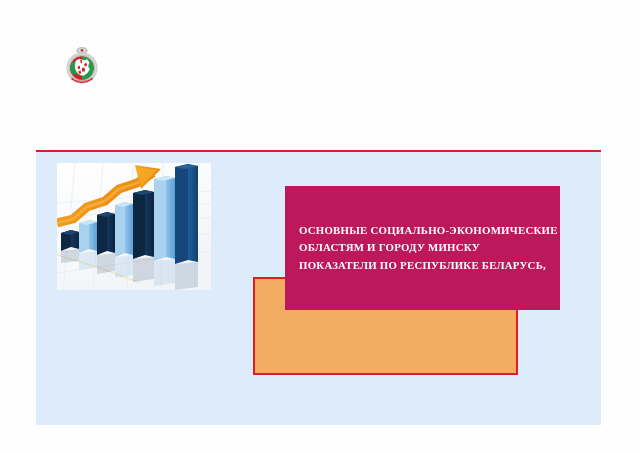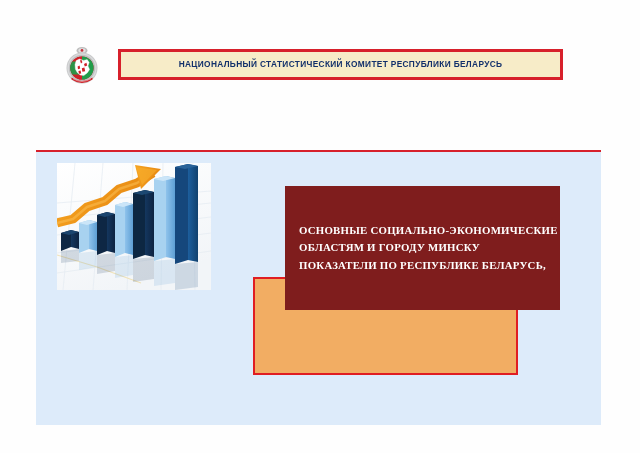"НАЦИОНАЛЬНЫЙ СТАТИСТИЧЕСКИЙ КОМИТЕТ" div.header-banner { html: <div> <span>НАЦИОНАЛЬНЫЙ СТАТИСТИЧЕСКИЙ КОМИТЕТ РЕСПУБЛИКИ БЕЛАРУСЬ</span> </div> -> none }
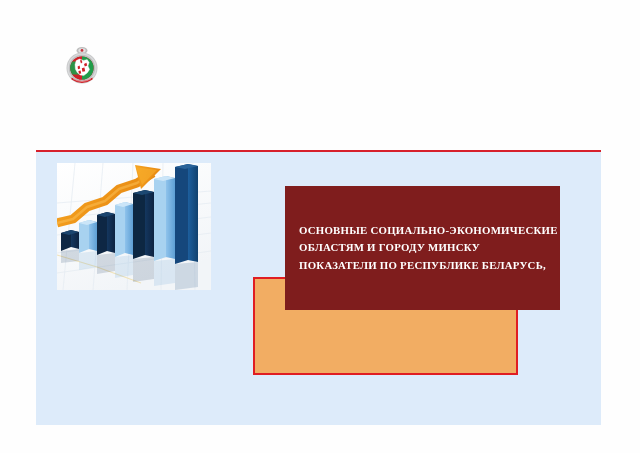"ОСНОВНЫЕ СОЦИАЛЬНО-ЭКОНОМИЧЕСКИЕ" .title-panel { background: #7f1d1d -> #be185d }
